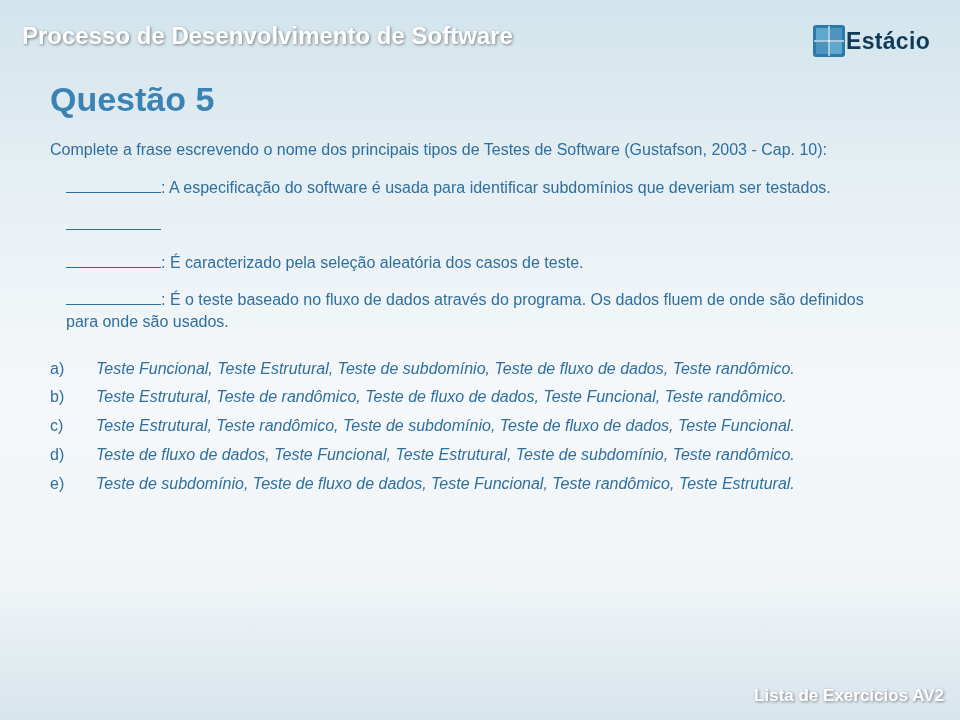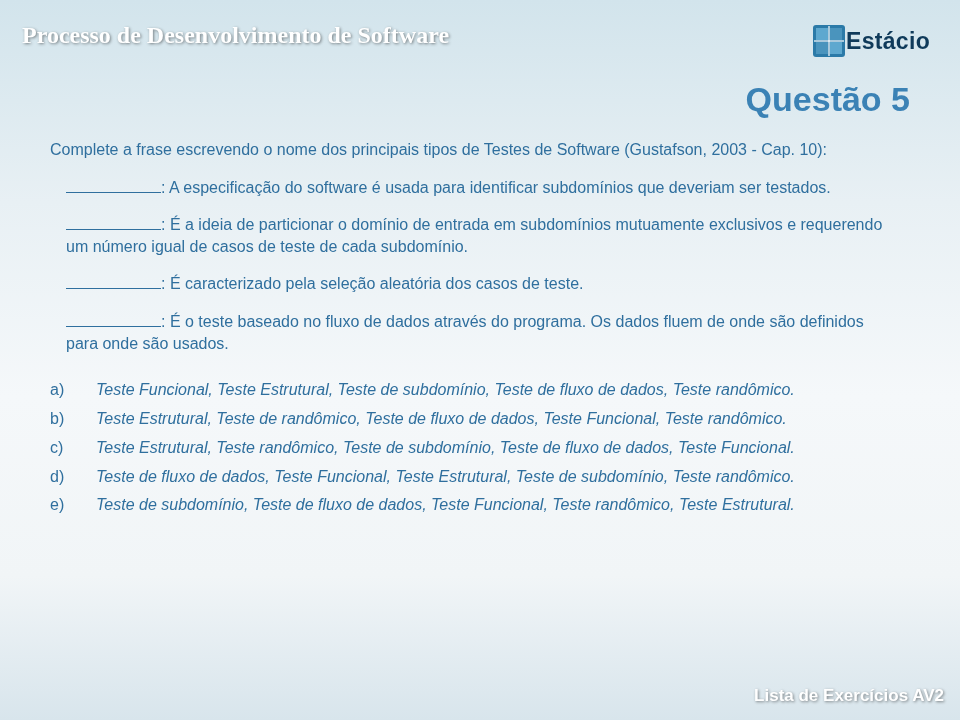"Processo de Desenvolvimento de Software" .header-title { font-family: Liberation Serif, serif -> none }
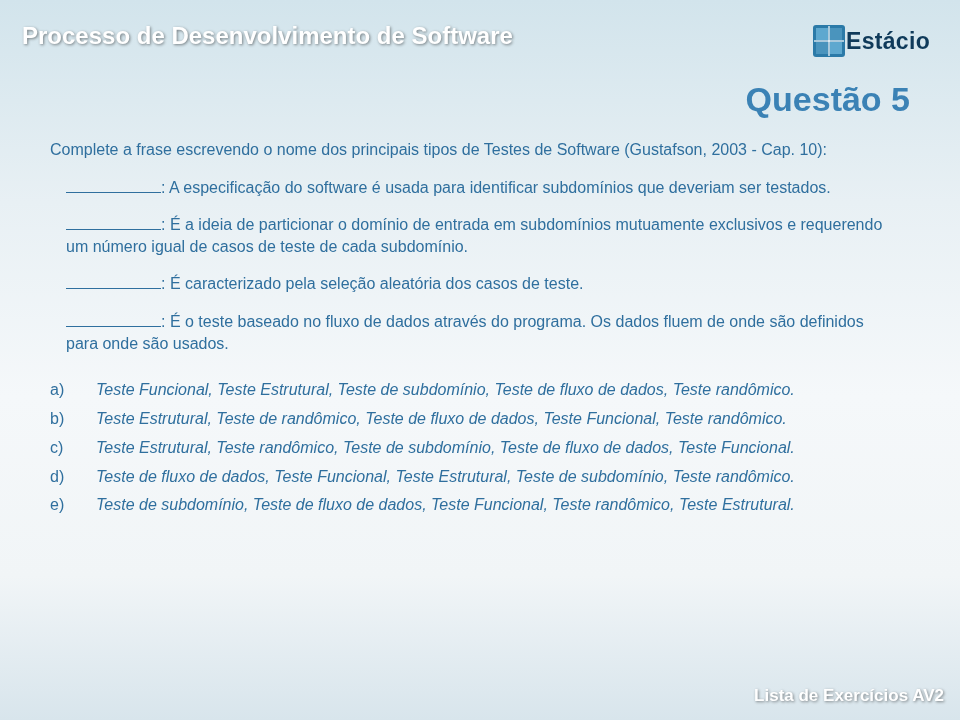"Questão 5" .question-title { text-align: right -> none }
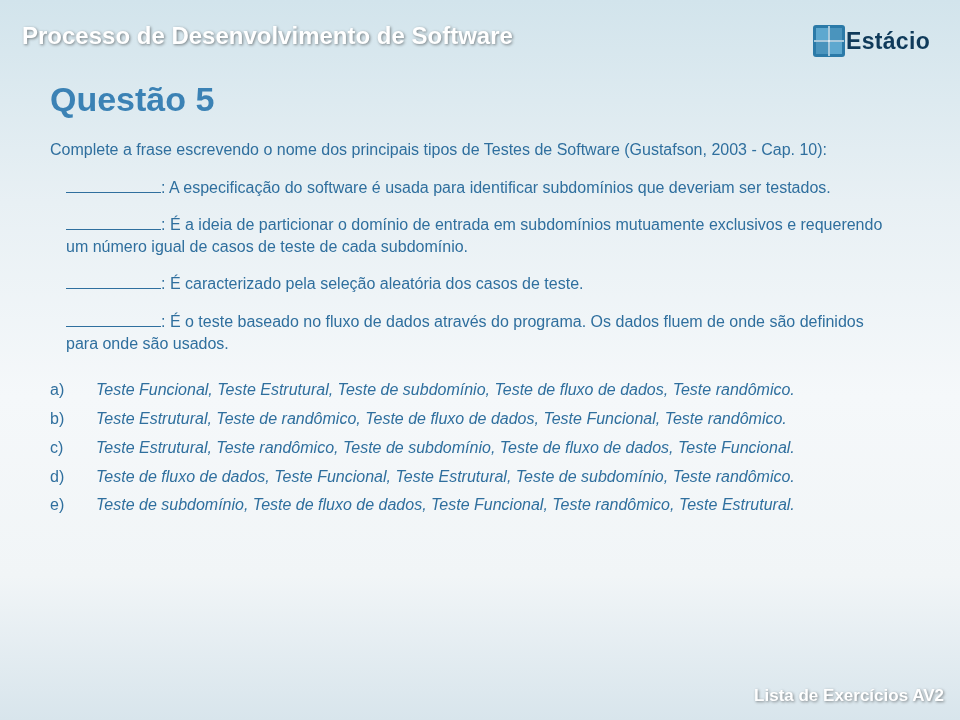": É a ideia de" span { html: <span>: É a ideia de particionar o domínio de entrada em subdomínios mutuamente exclusivos e requerendo um número igual de casos de teste de cada subdomínio.</span> -> none }
